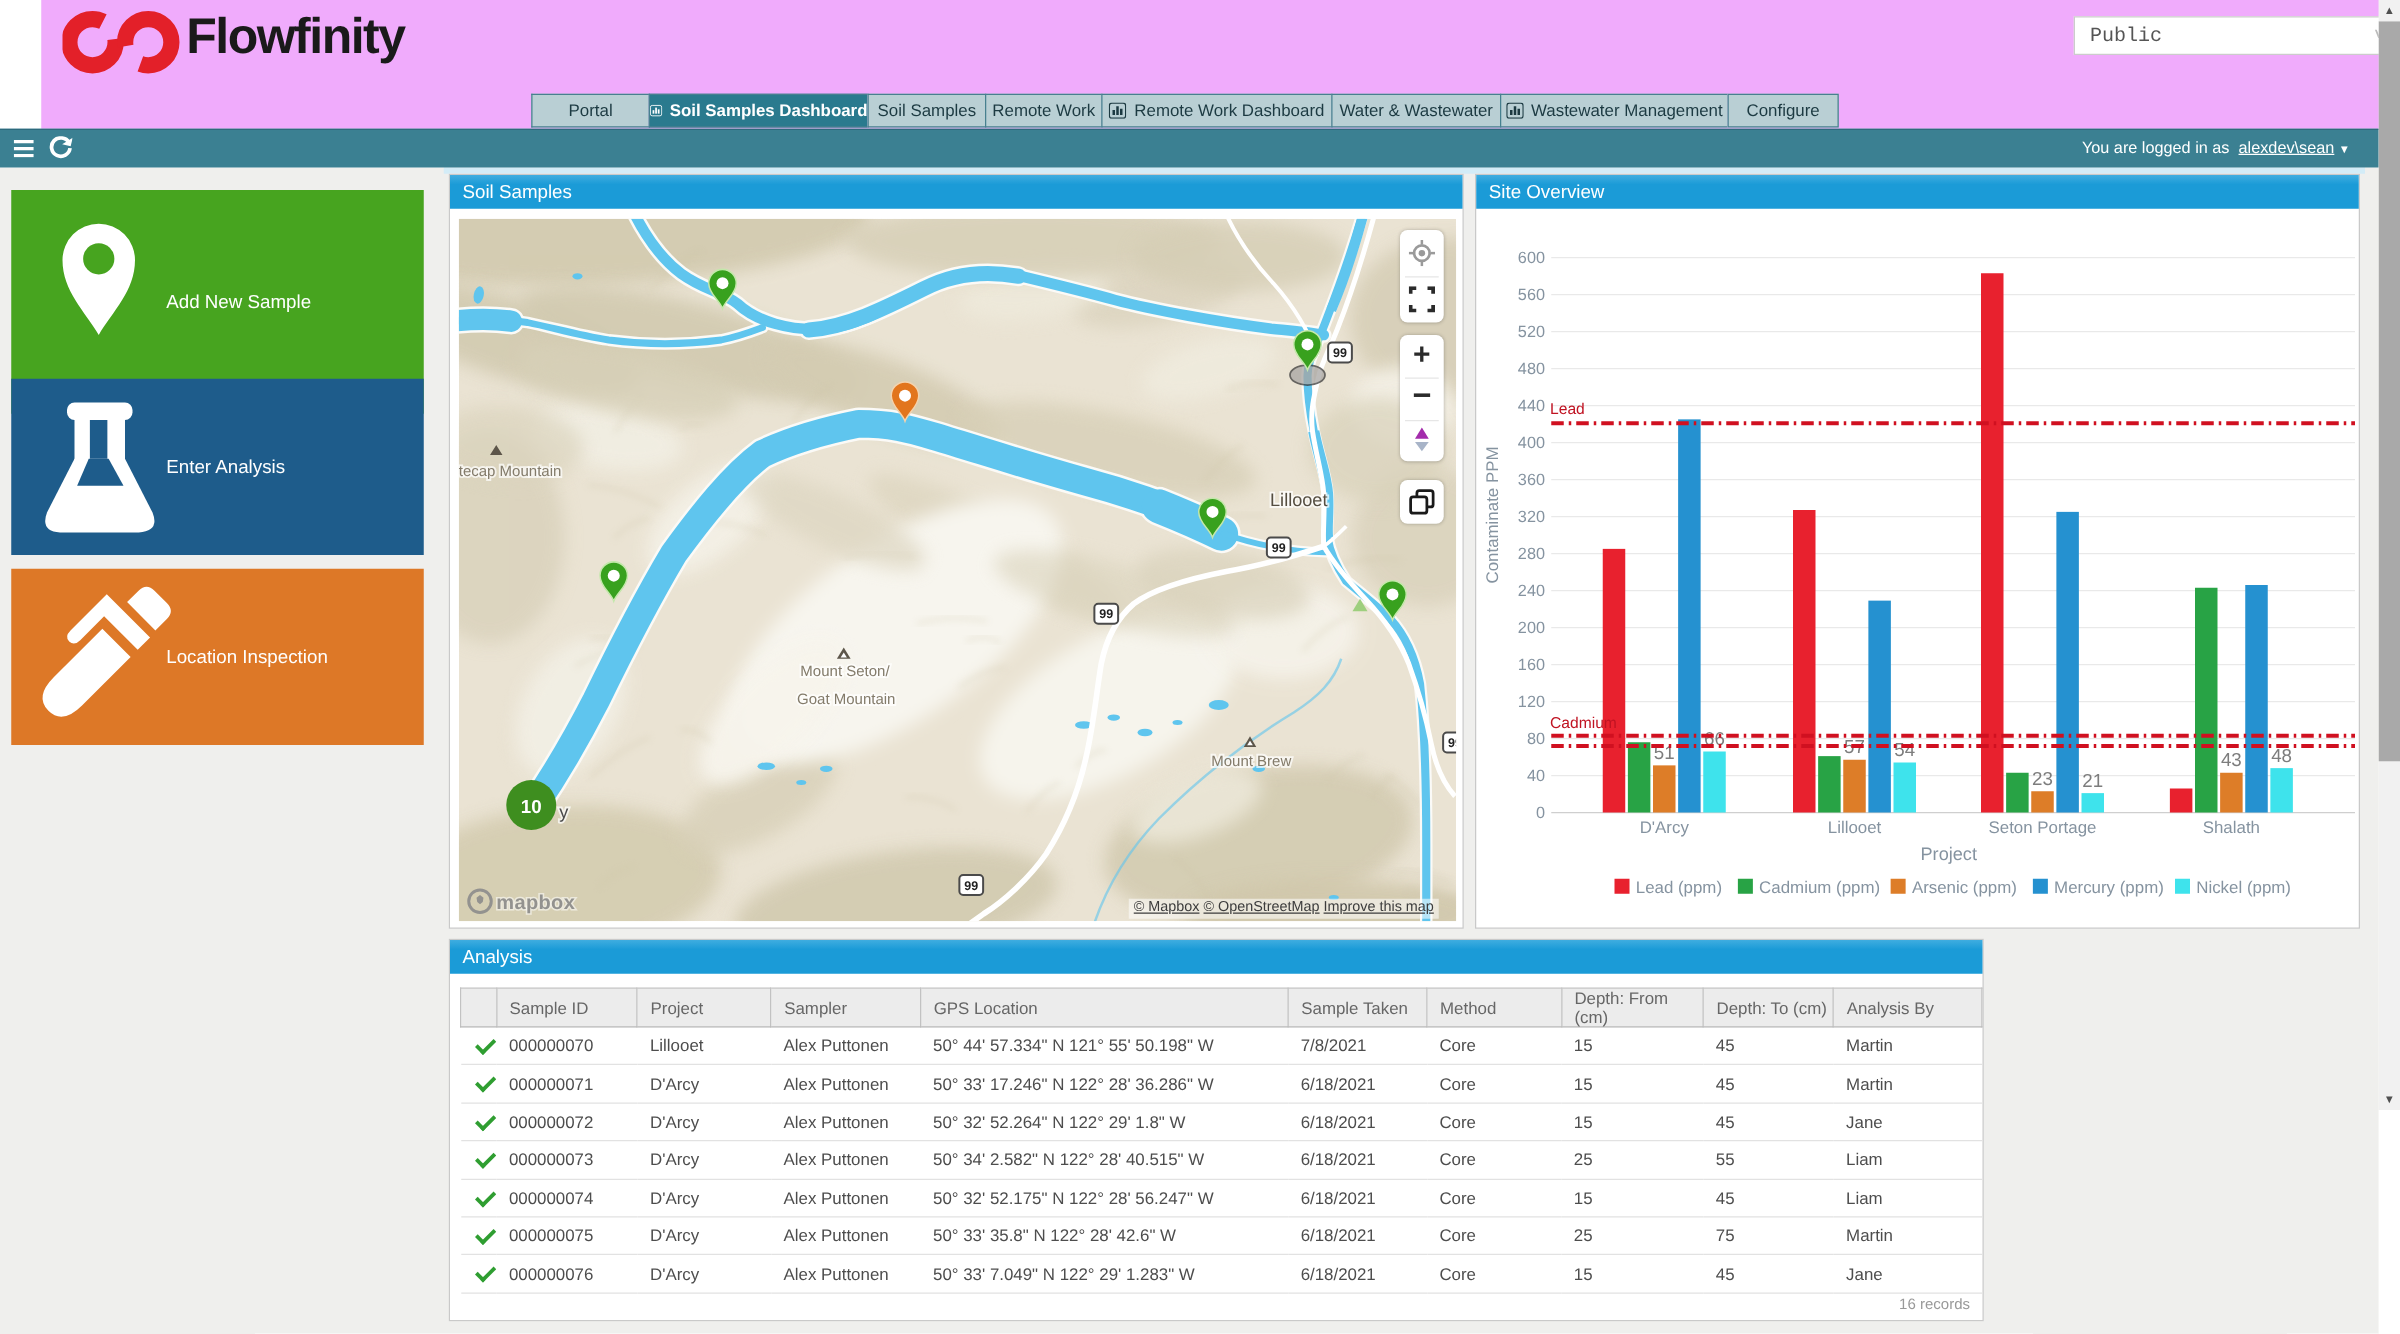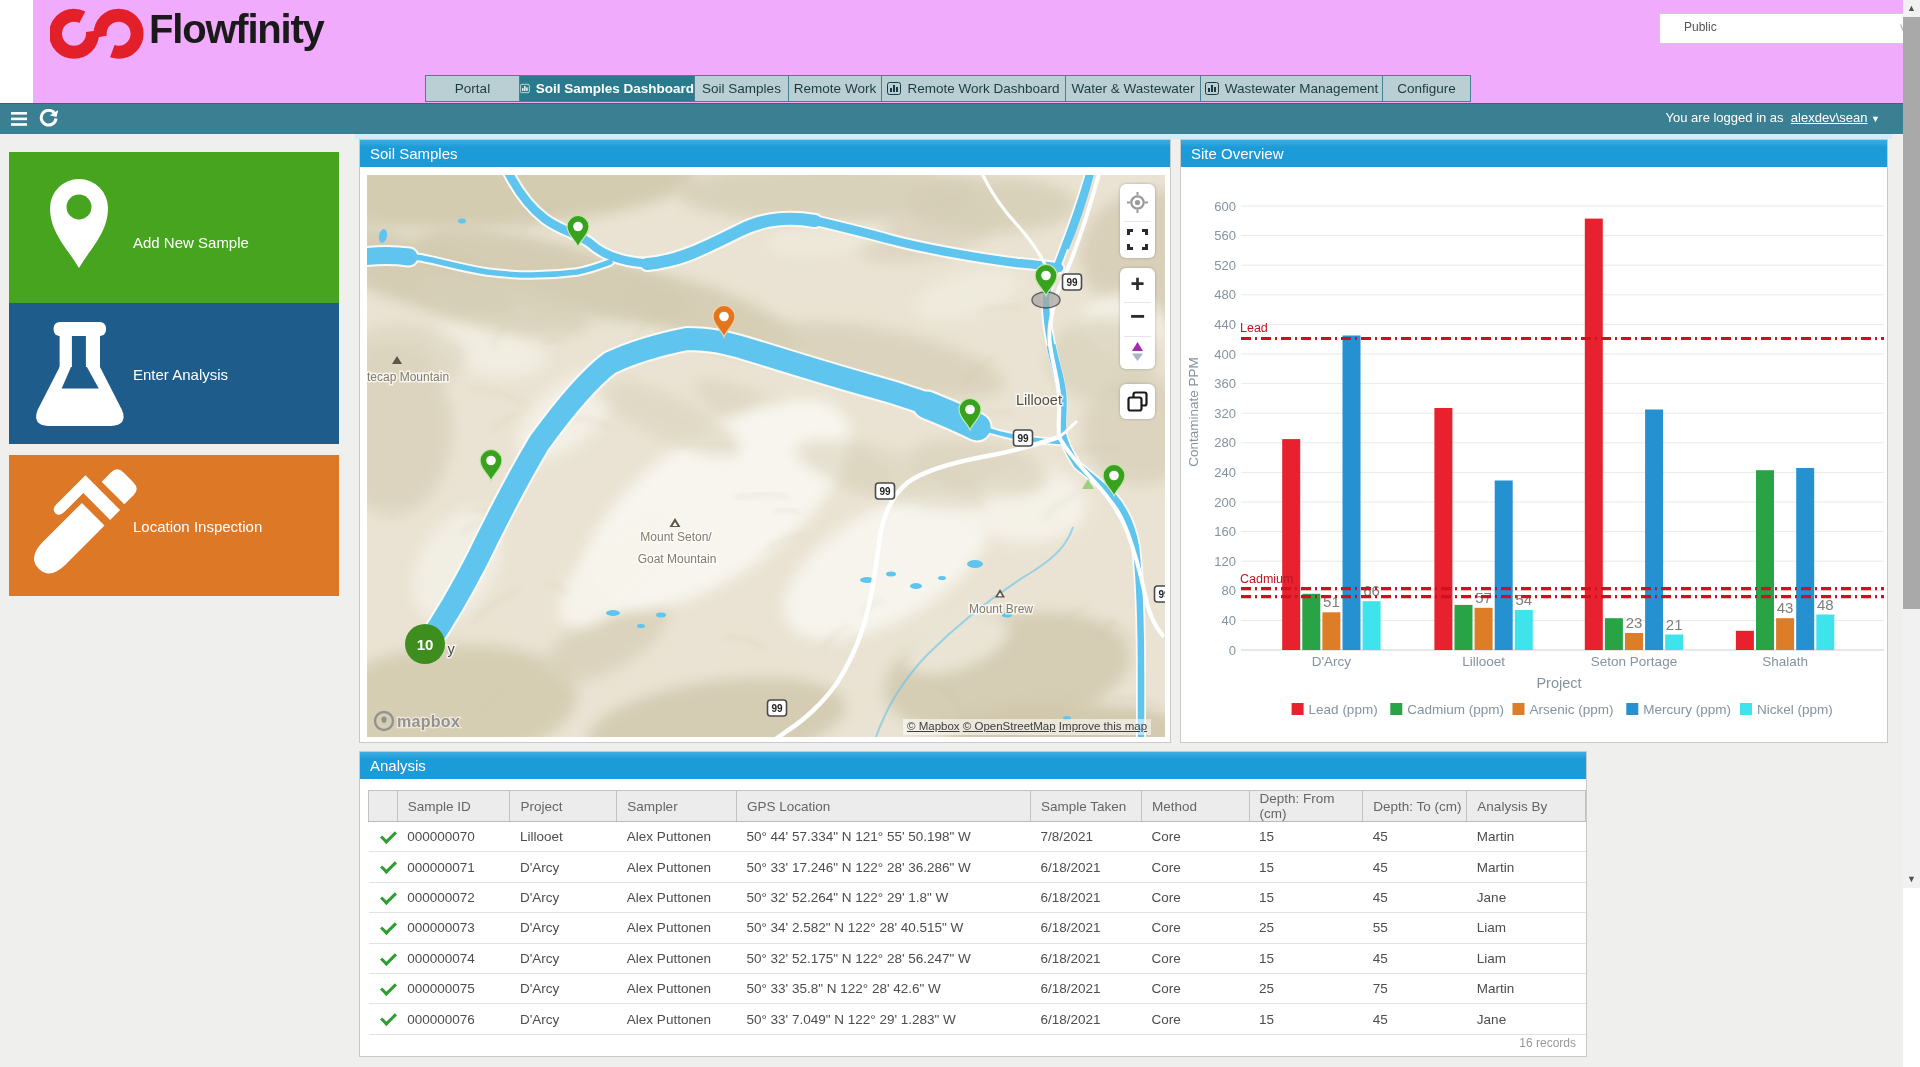"Public" #pubsel span.t { font-family: none -> Liberation Mono, monospace; font-size: 12px -> 16px; left: 24px -> 12px }
